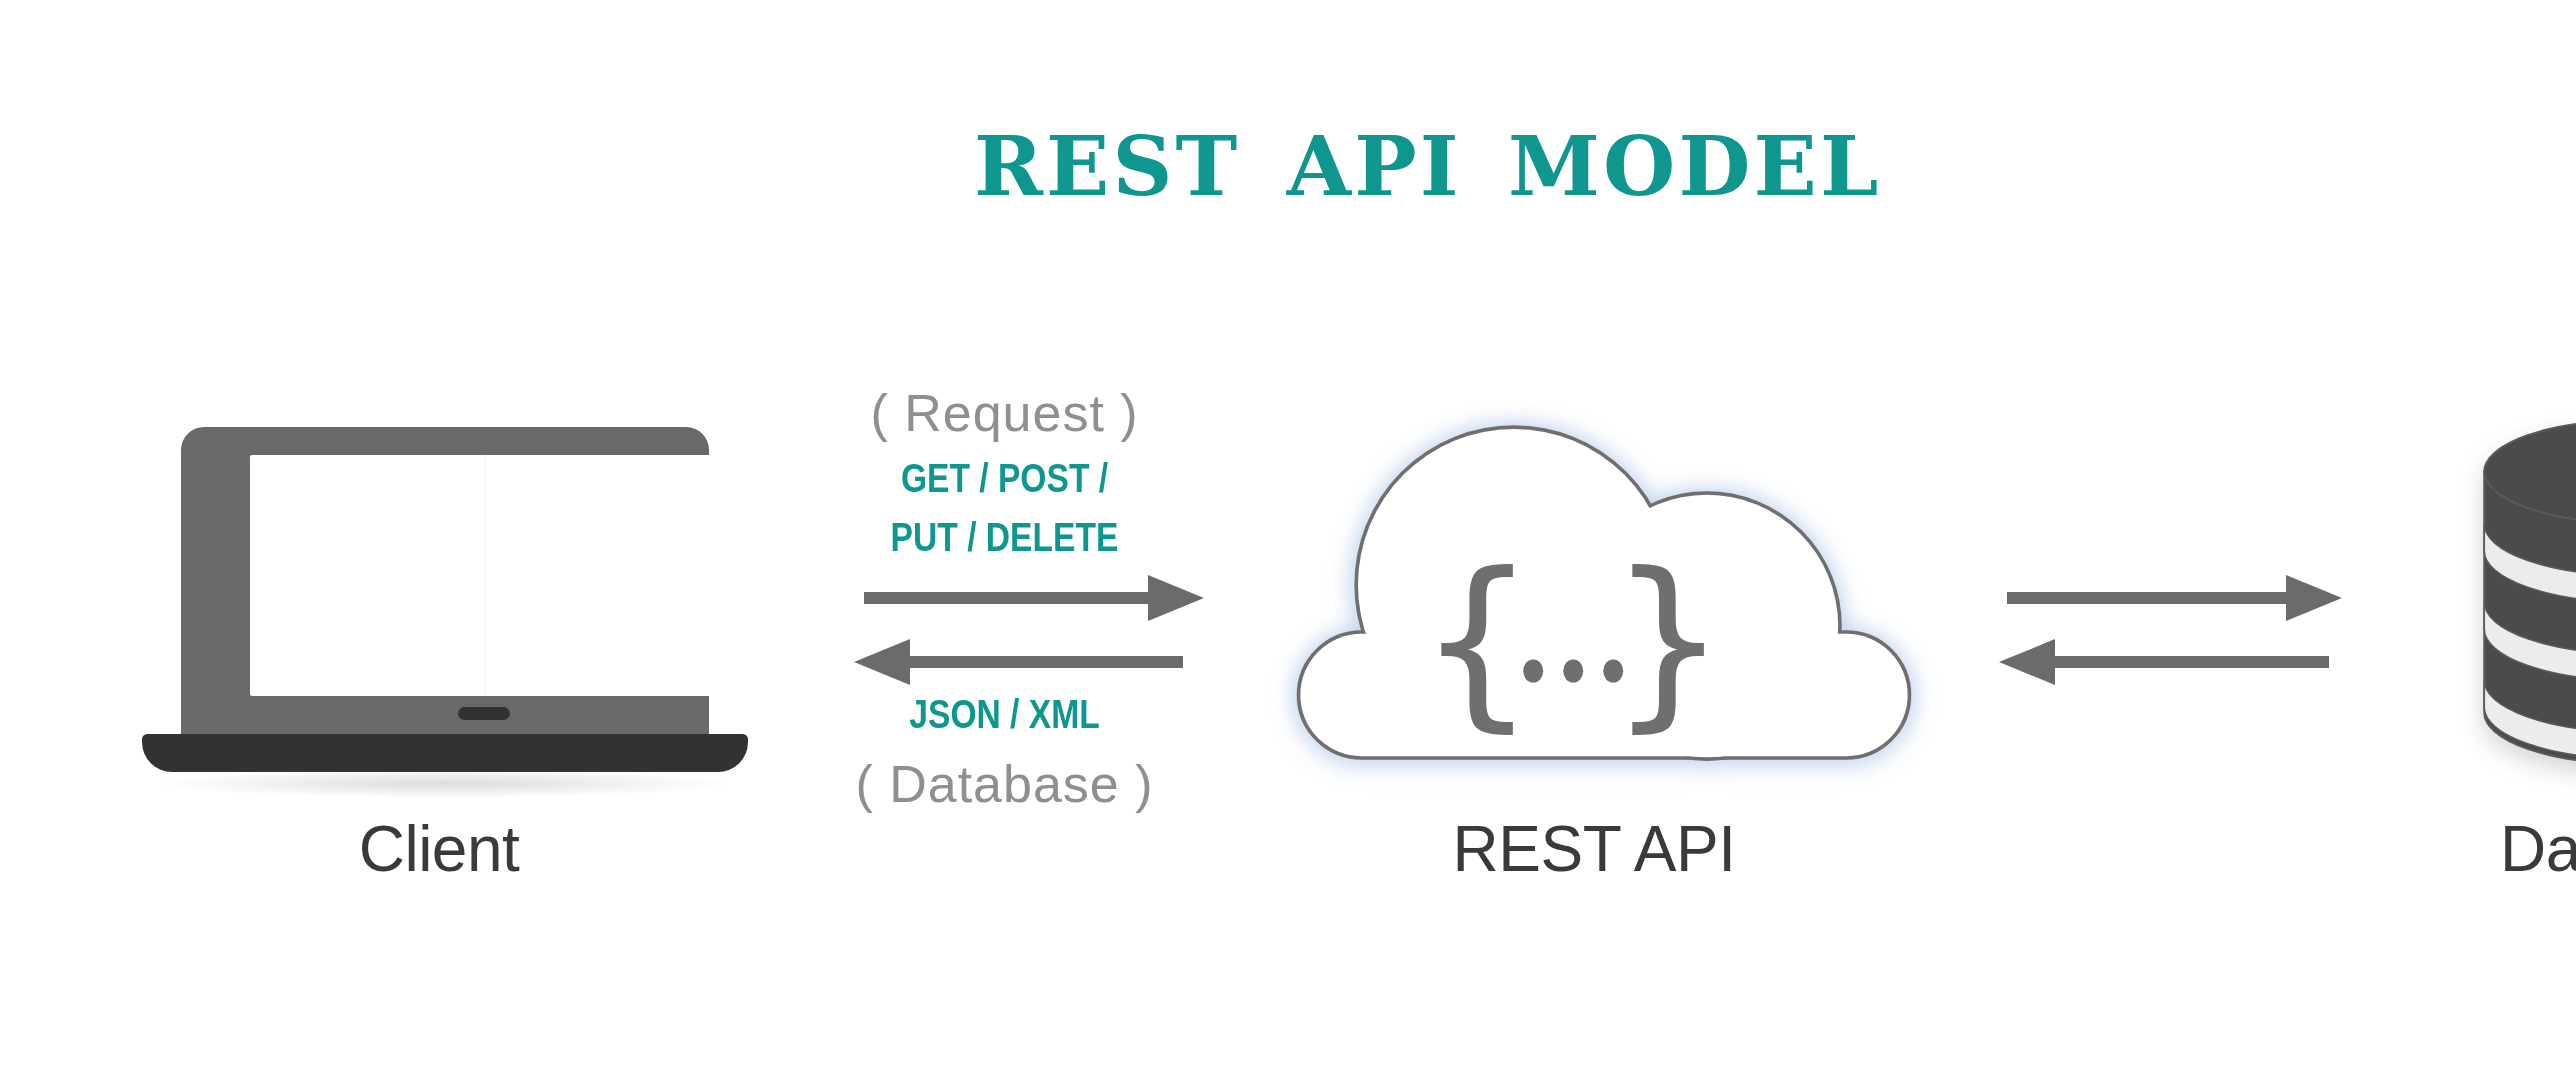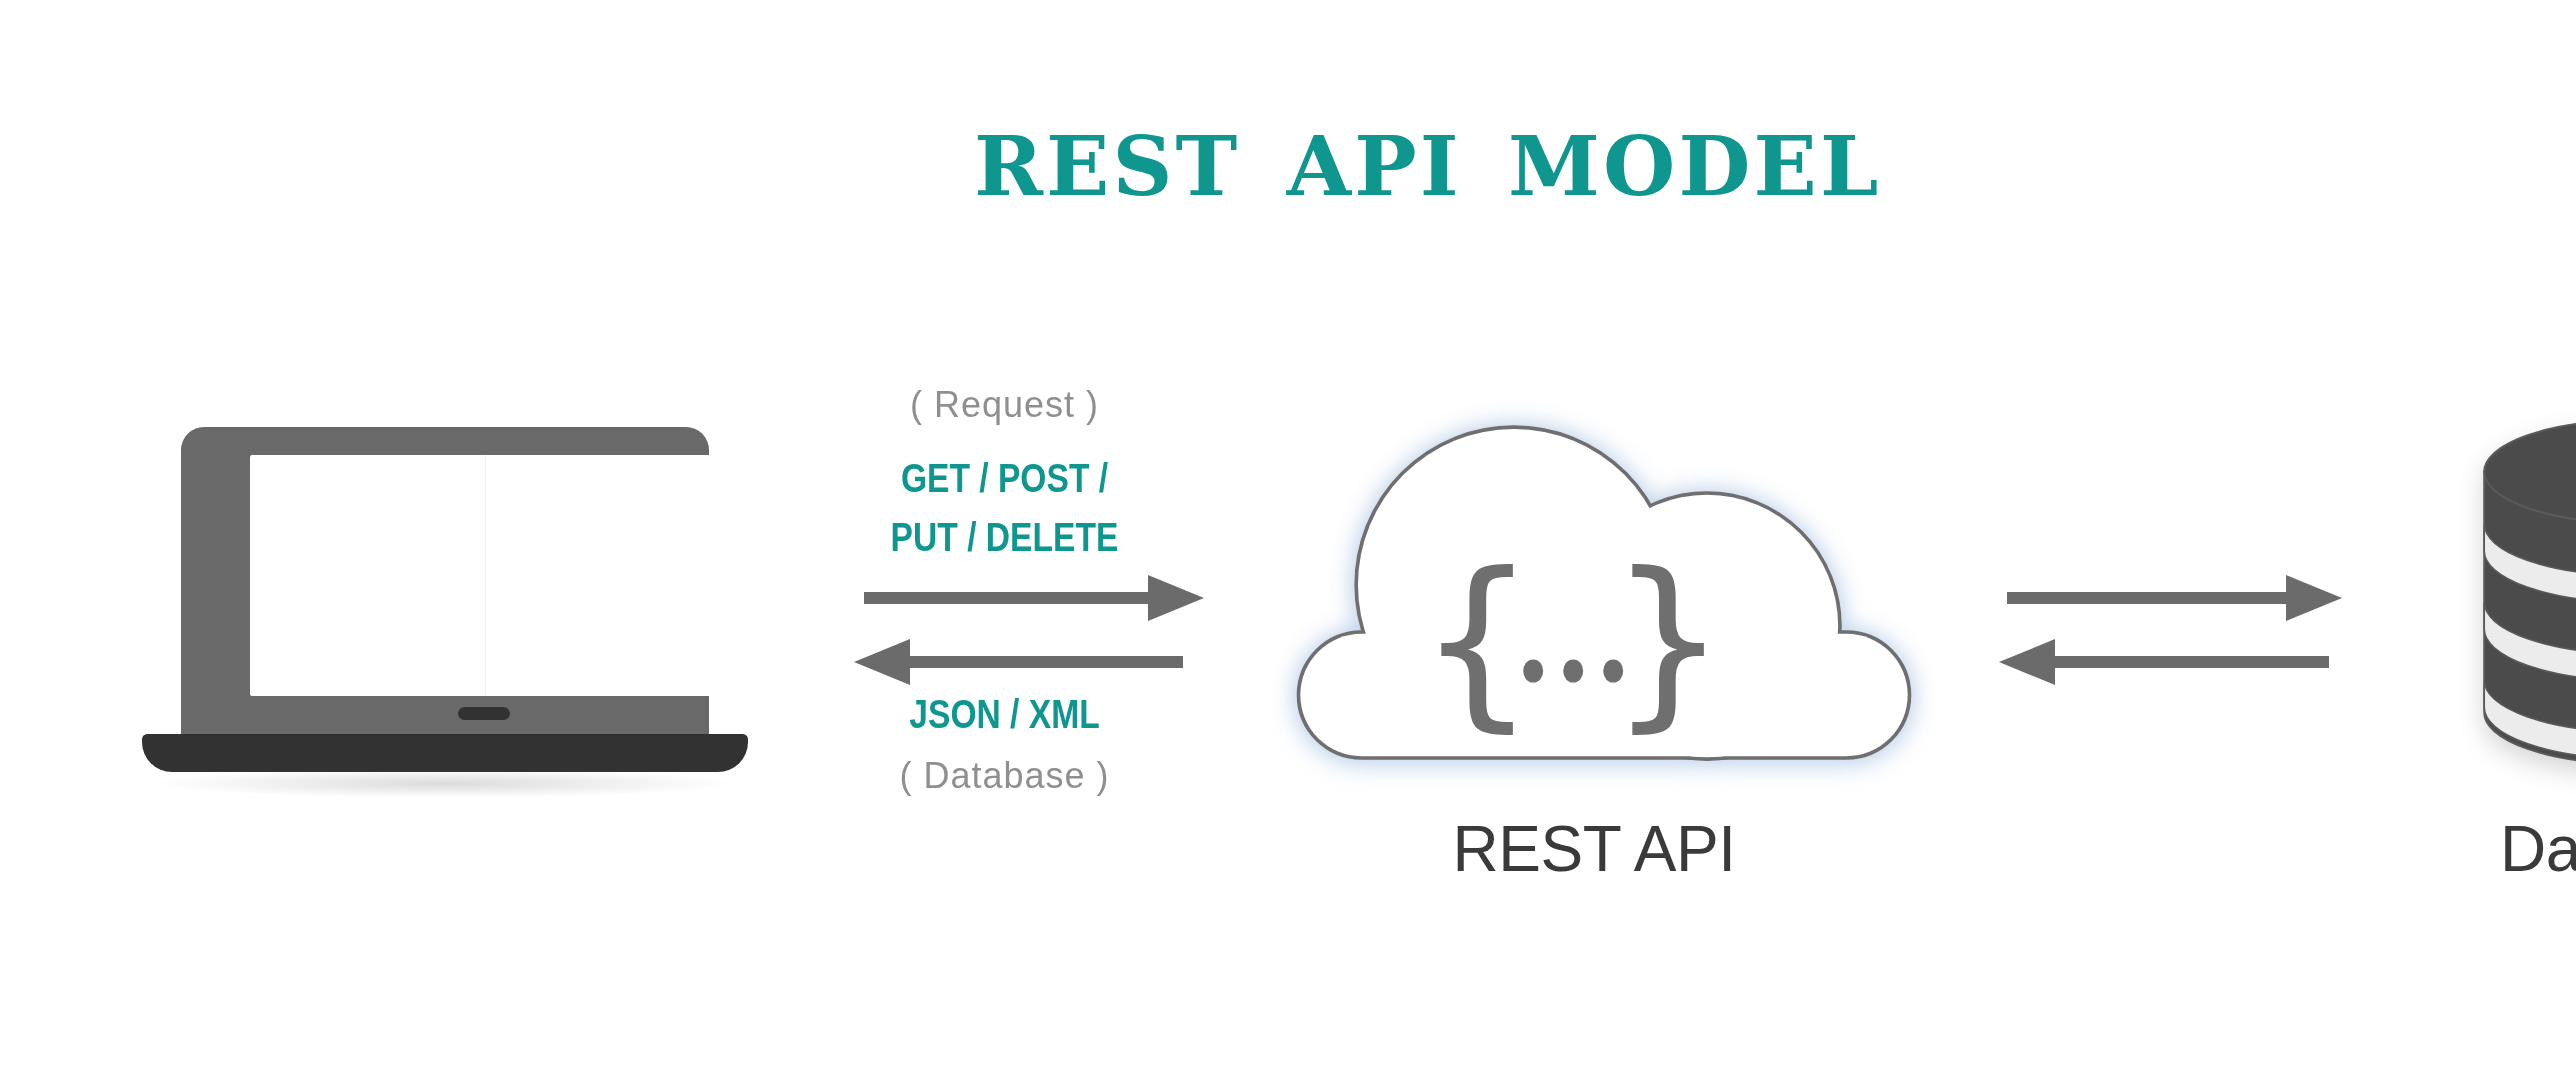"( Request )" .annotation { font-size: 36px -> 52px }
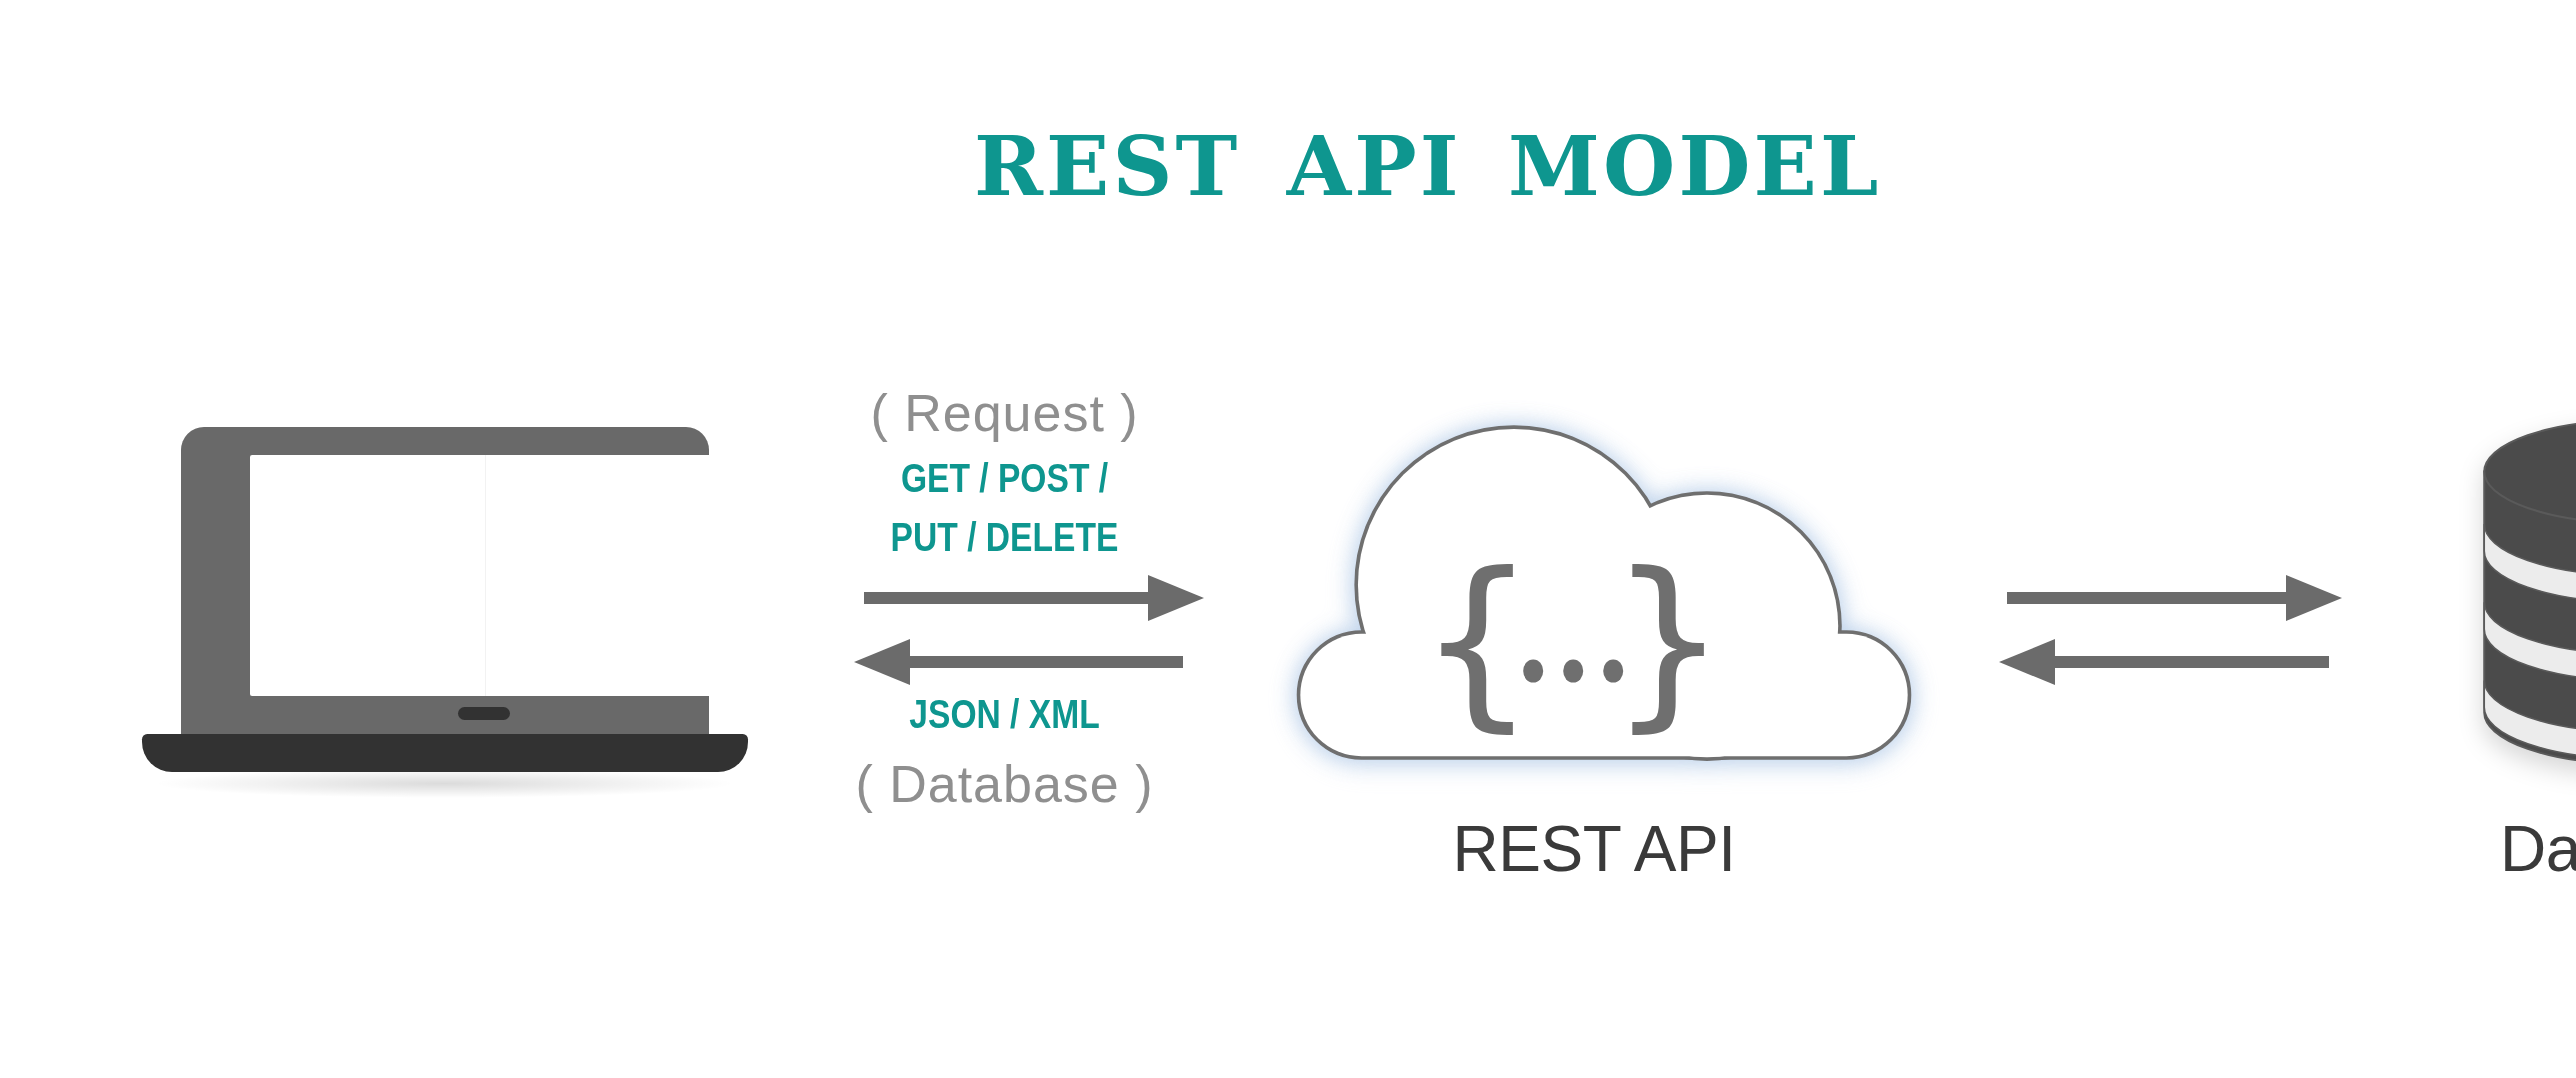"Client" div.node-label { html: none -> <div>Client</div> }
